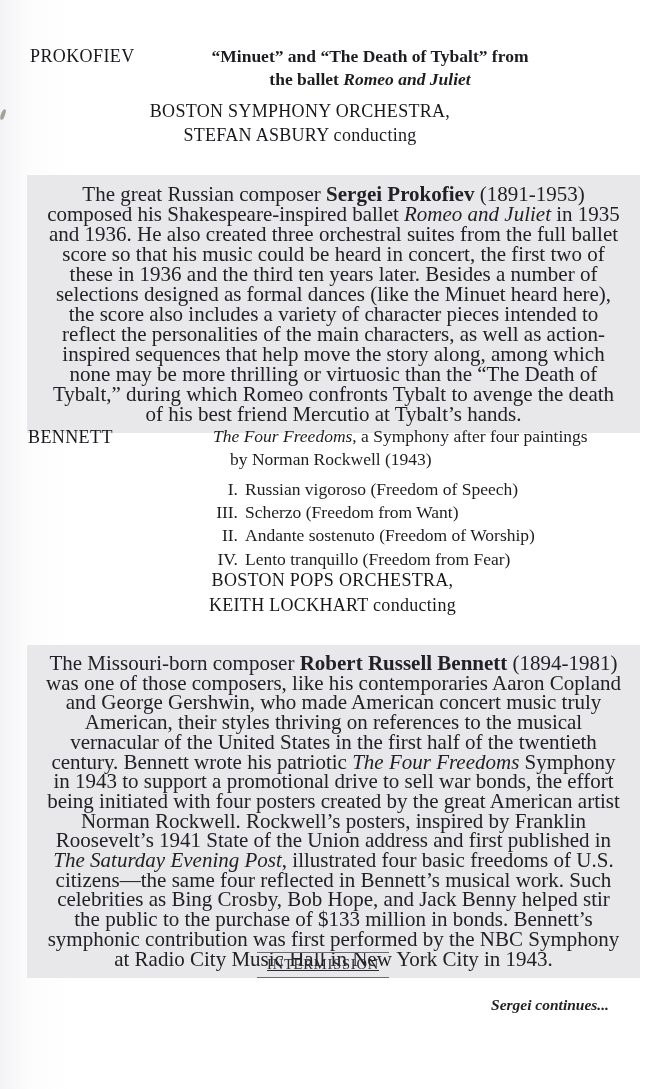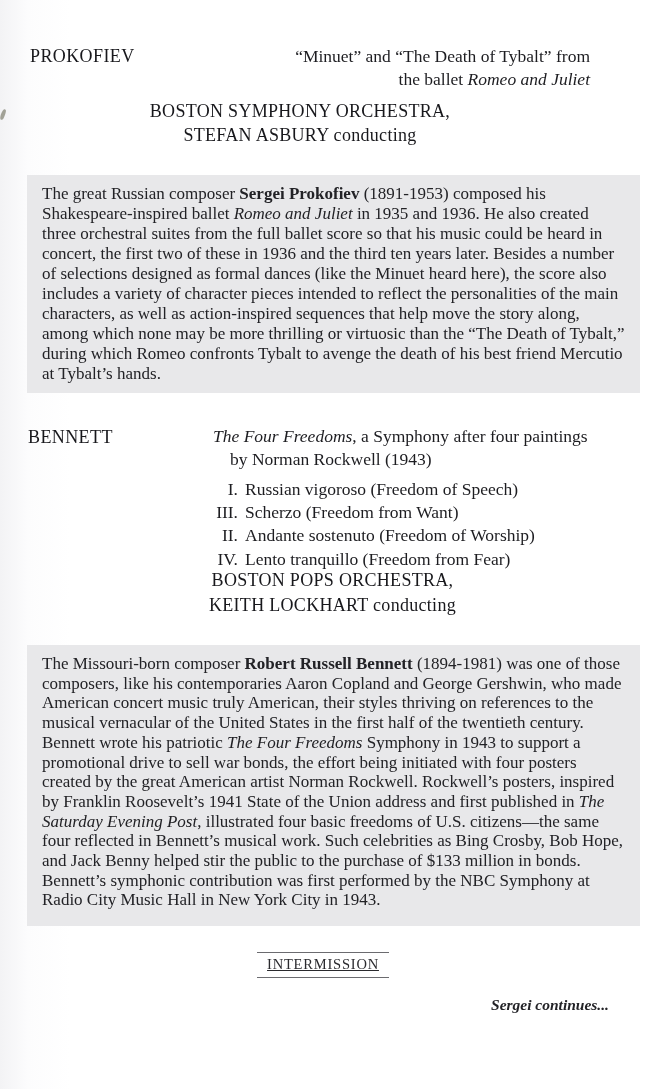"“Minuet” and “The Death of" .title-prokofiev { font-weight: none -> bold; text-align: right -> center }
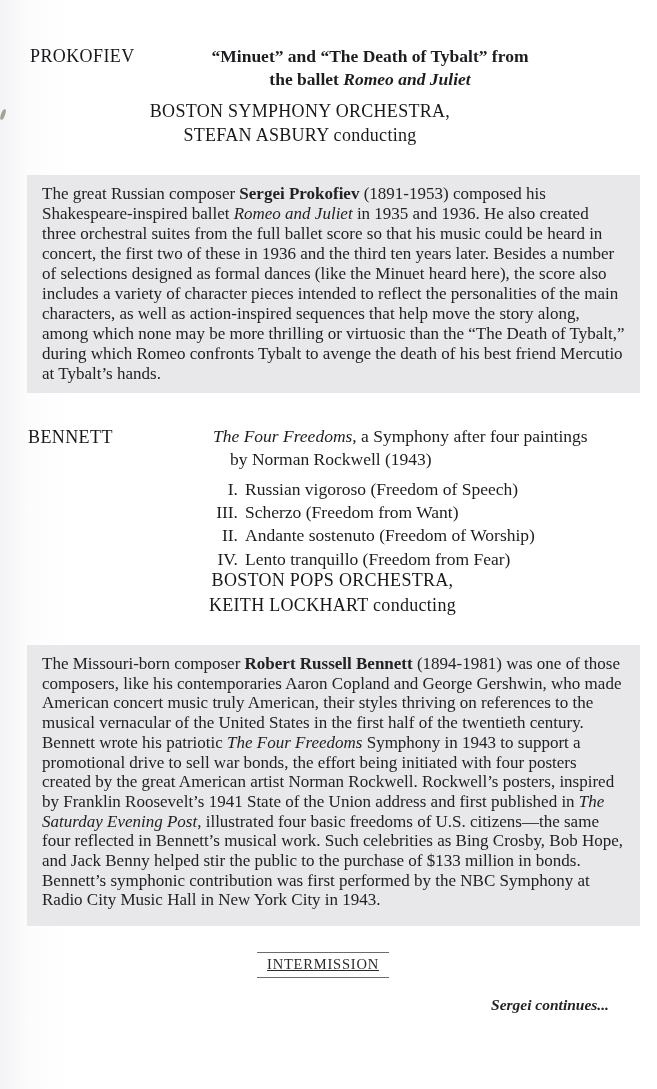"The great Russian composer Sergei" .note-box { font-size: 17px -> 21px; text-align: left -> center }
